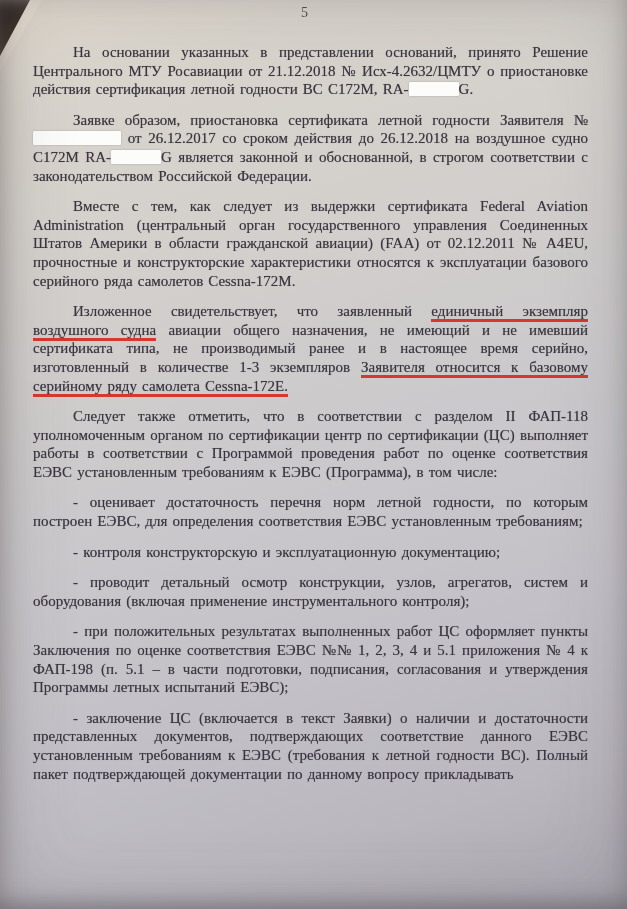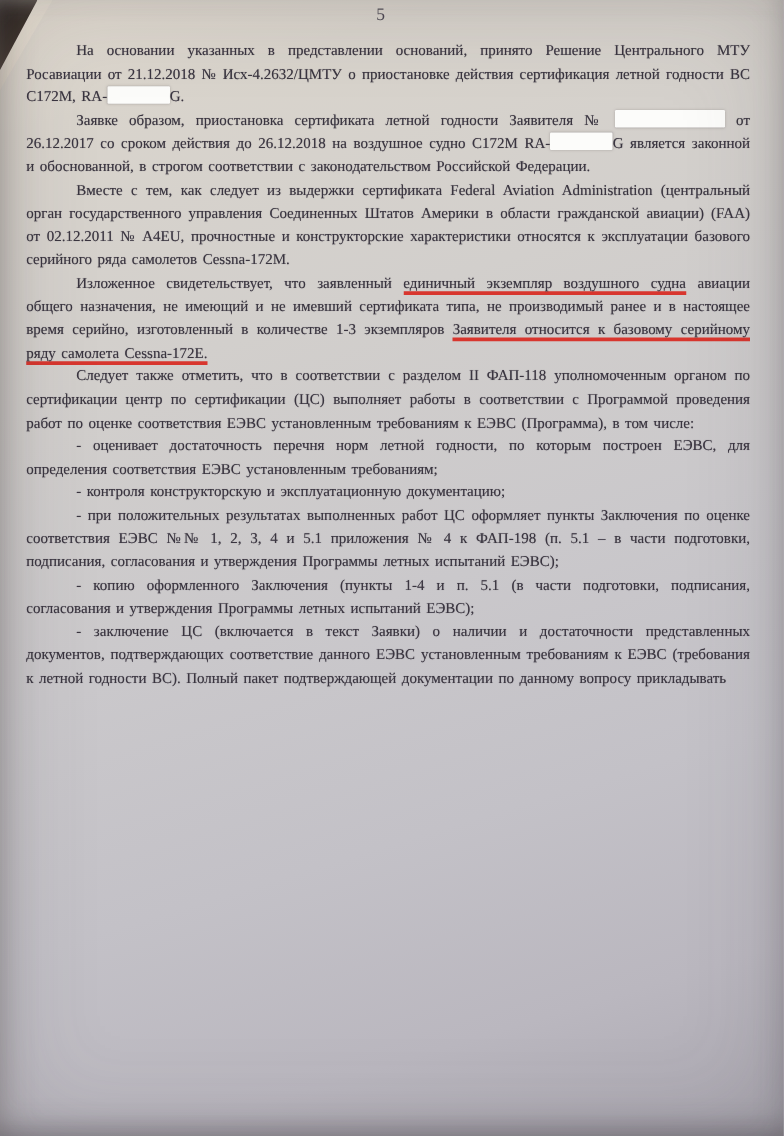"На основании указанных в представлении" .para { font-size: 12px -> 15px; margin: 0 -> 12px }
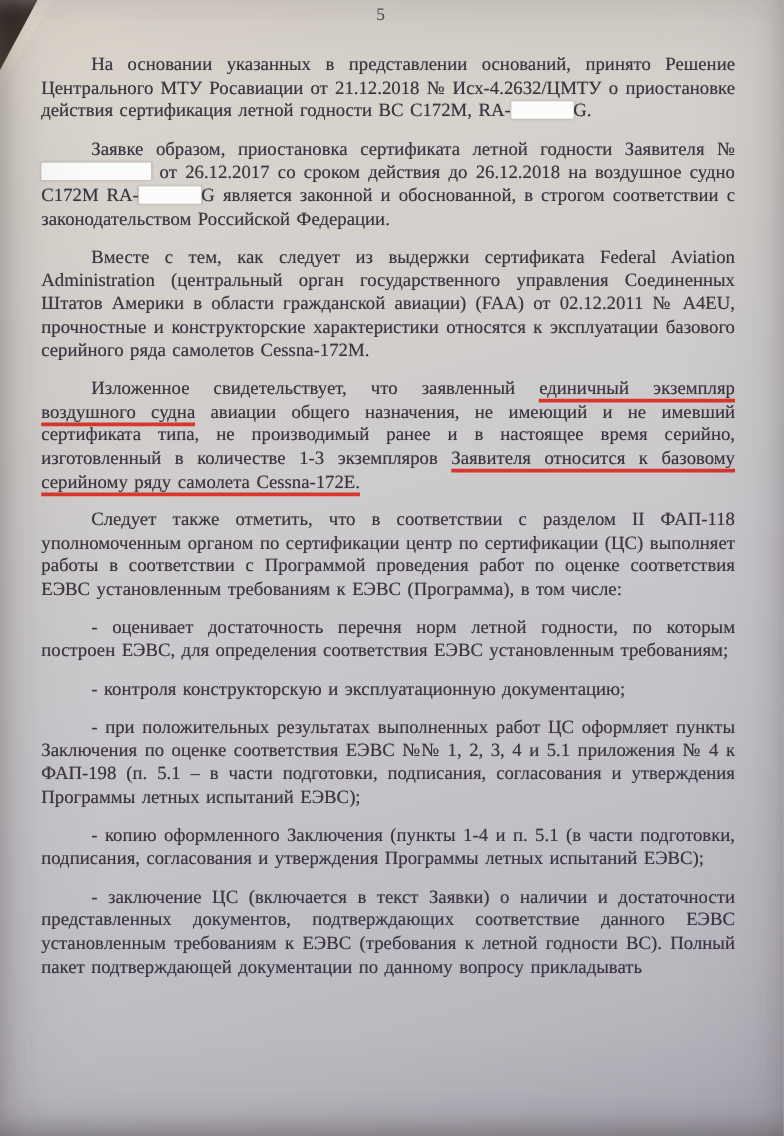"- проводит детальный осмотр конструкции," p.para { html: none -> <p><span>- проводит детальный осмотр конструкции, узлов, агрегатов, систем и оборудования (включая применение инструментального контроля);</span></p> }
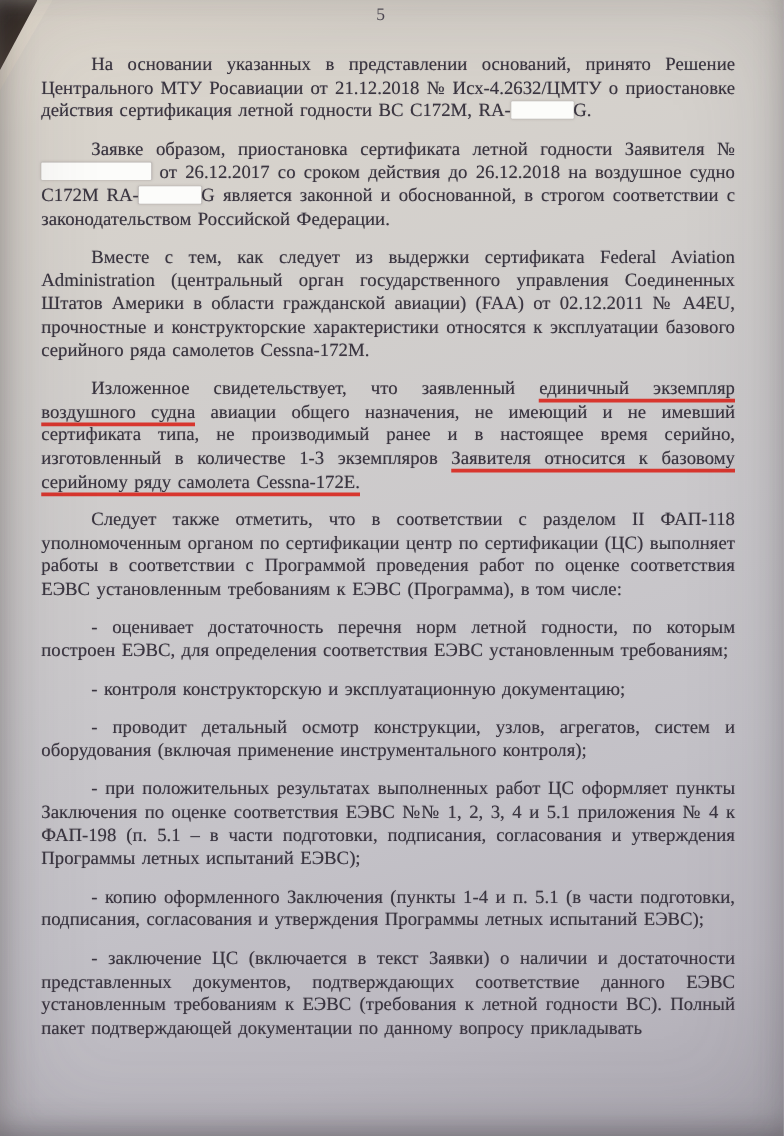"- копию оформленного Заключения (пункты" p.para { html: <p><span>- копию оформленного Заключения (пункты 1-4 и п. 5.1 (в части подготовки, подписания, согласования и утверждения Программы летных испытаний ЕЭВС);</span></p> -> none }
